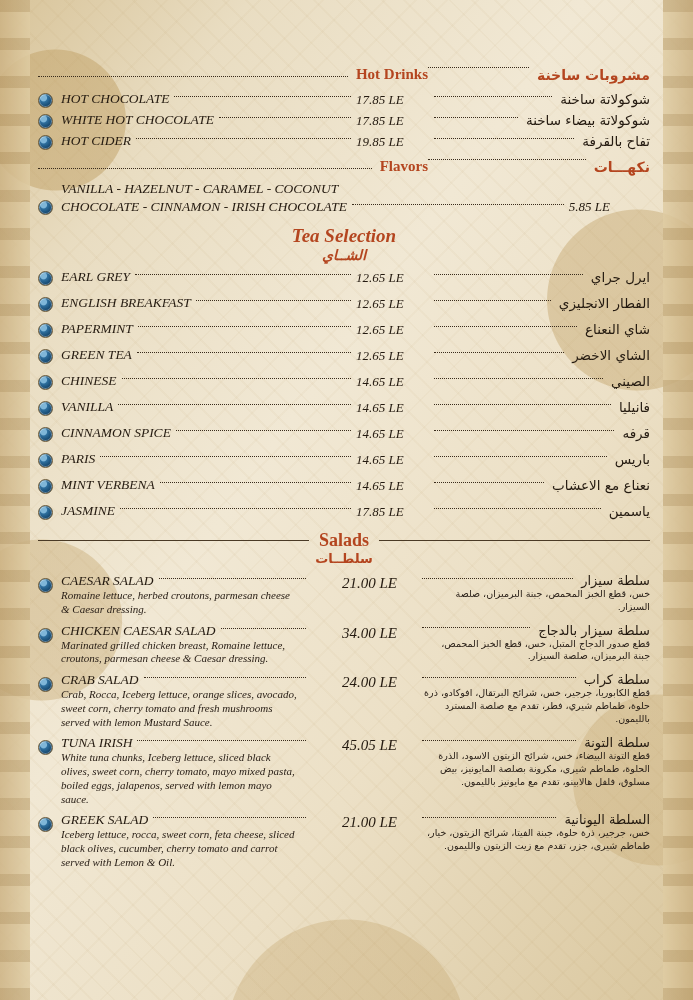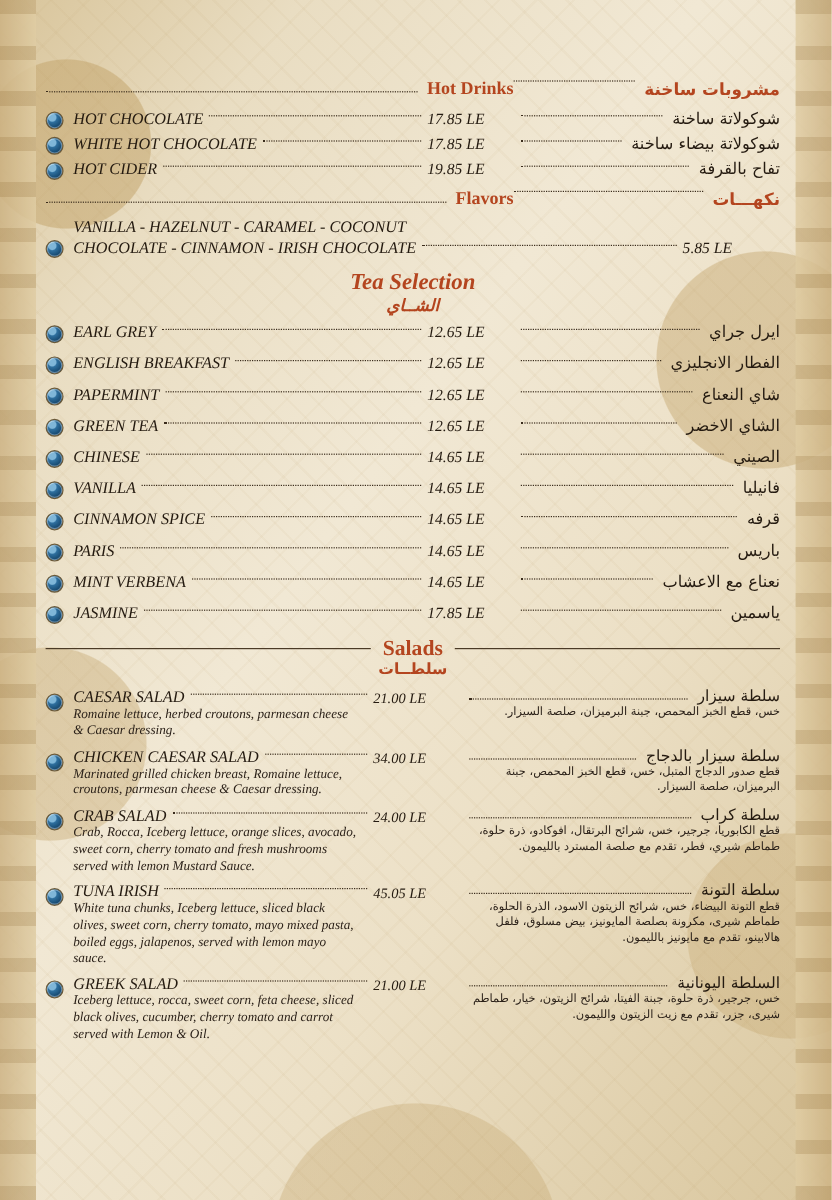"21.00 LE" .salad .col-price { font-size: 12px -> 15px; margin-left: none -> 31px }
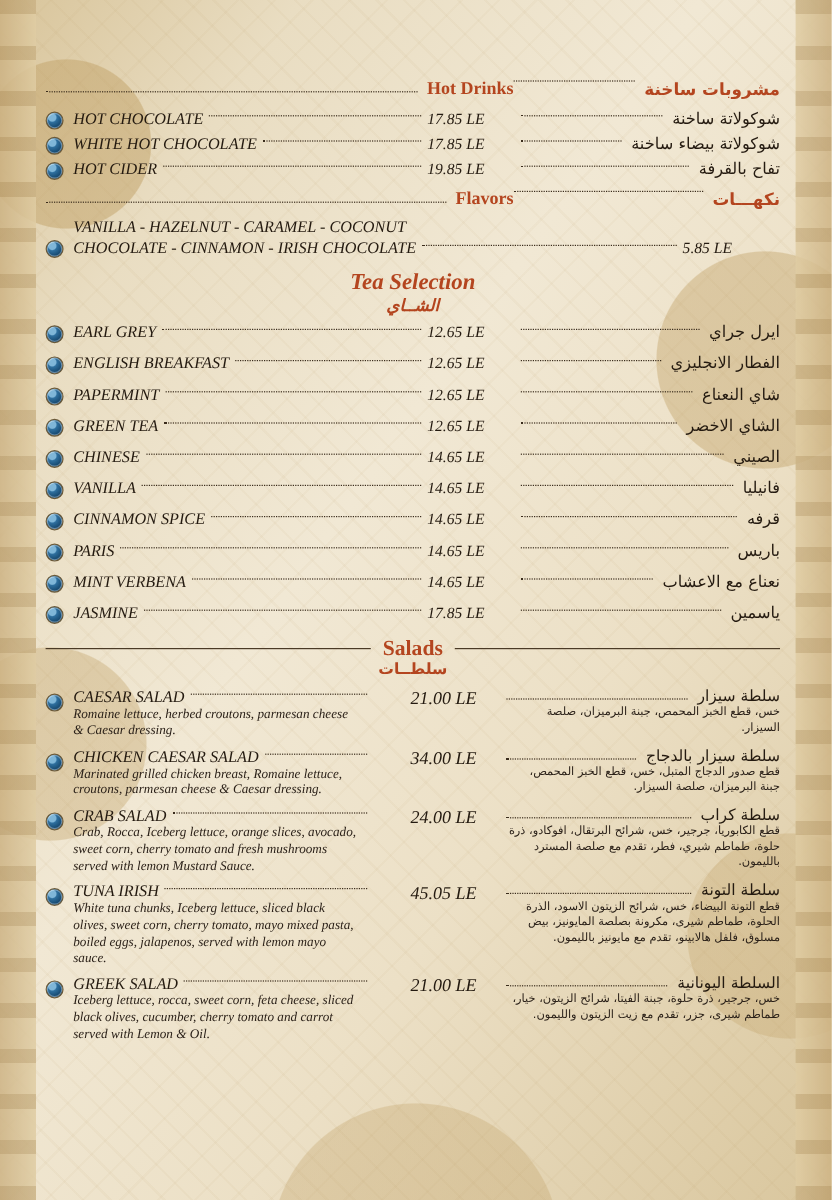"سلطة سيزار" .salad .ar-title-line { align-items: flex-end -> center }
